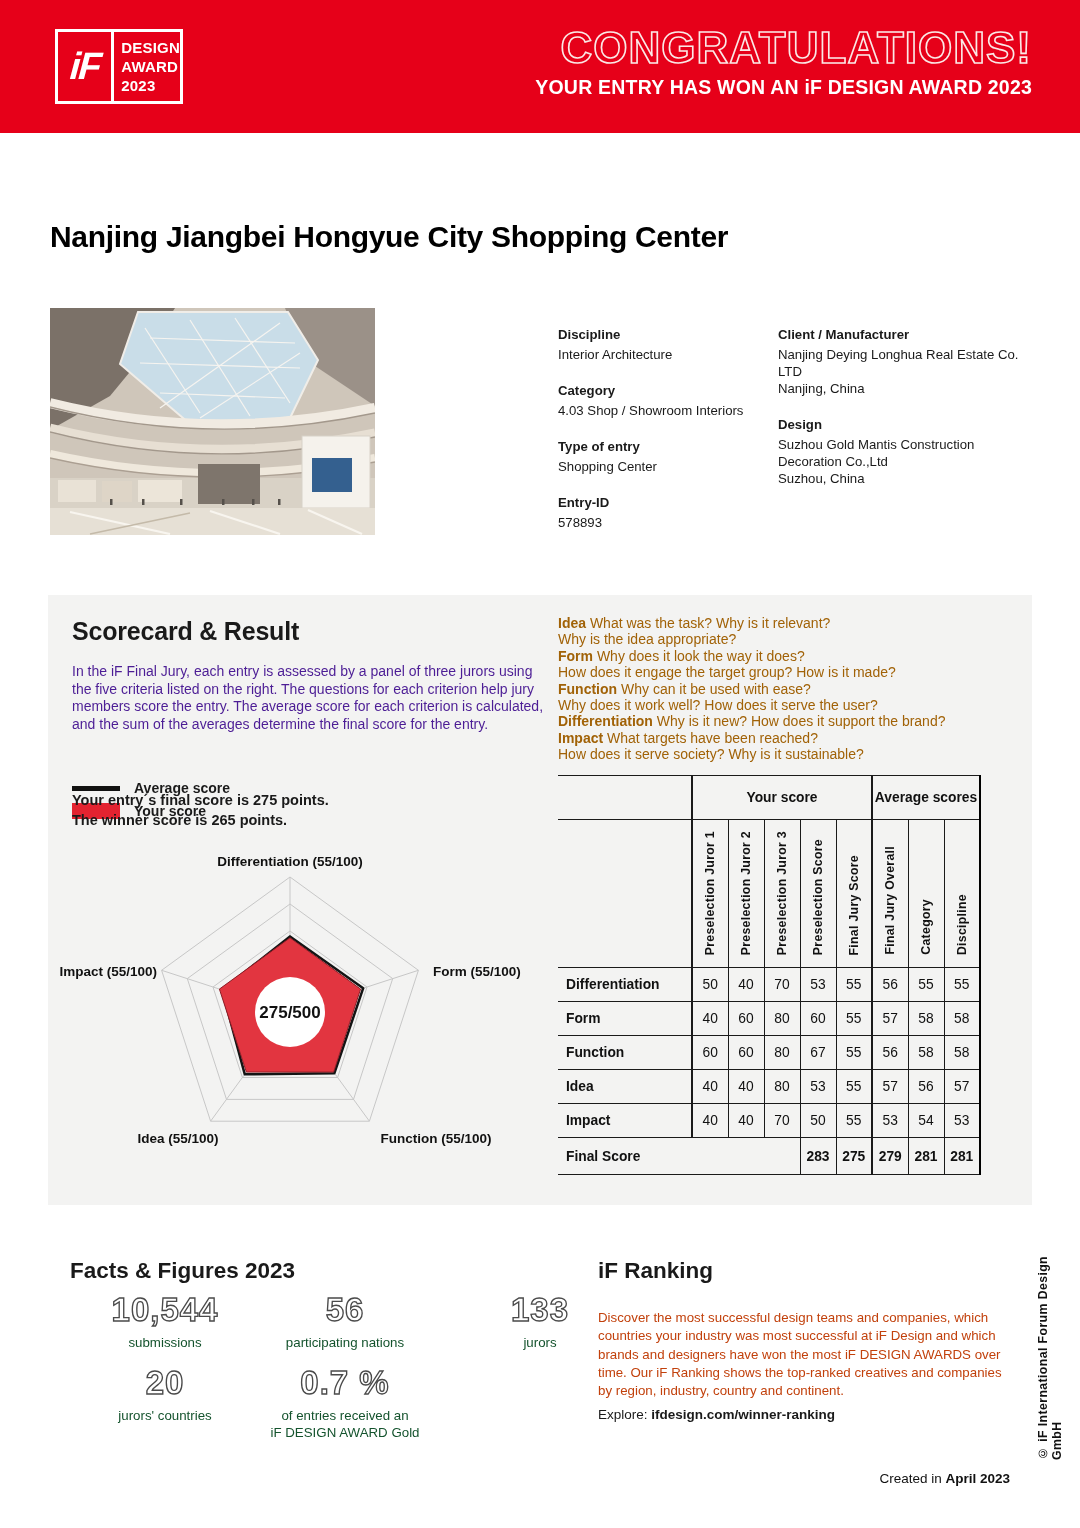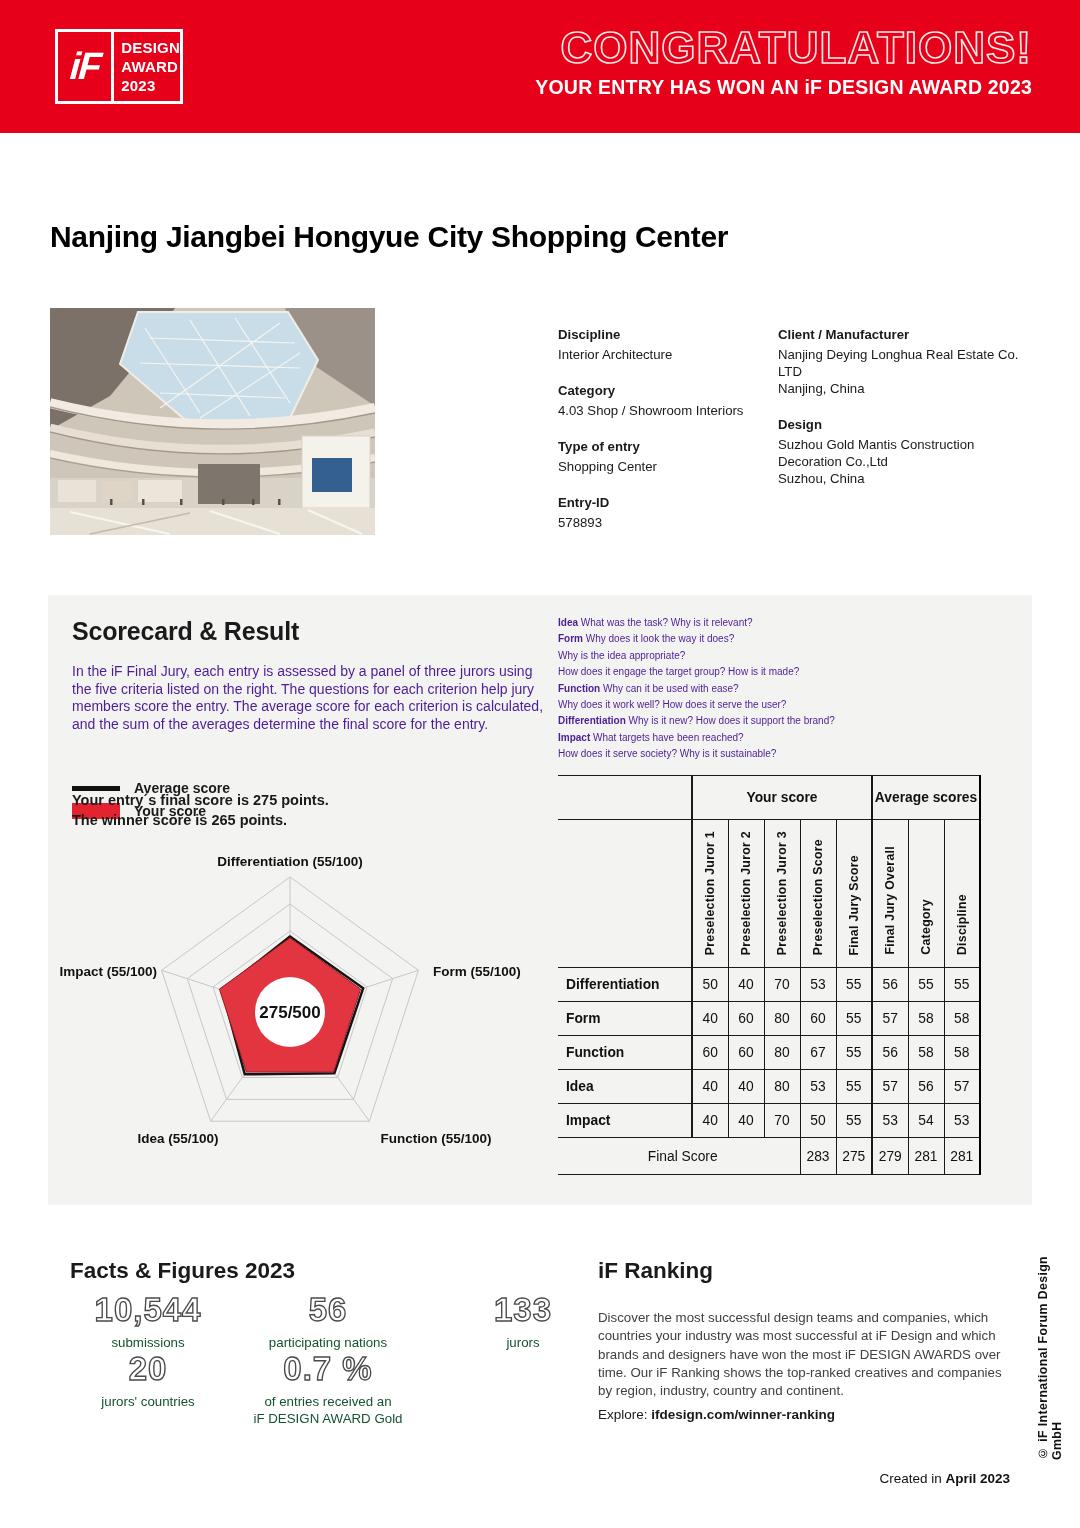"Idea What was the task?" .criteria { color: #4c1d95 -> #a16207; font-size: 10px -> 14px }
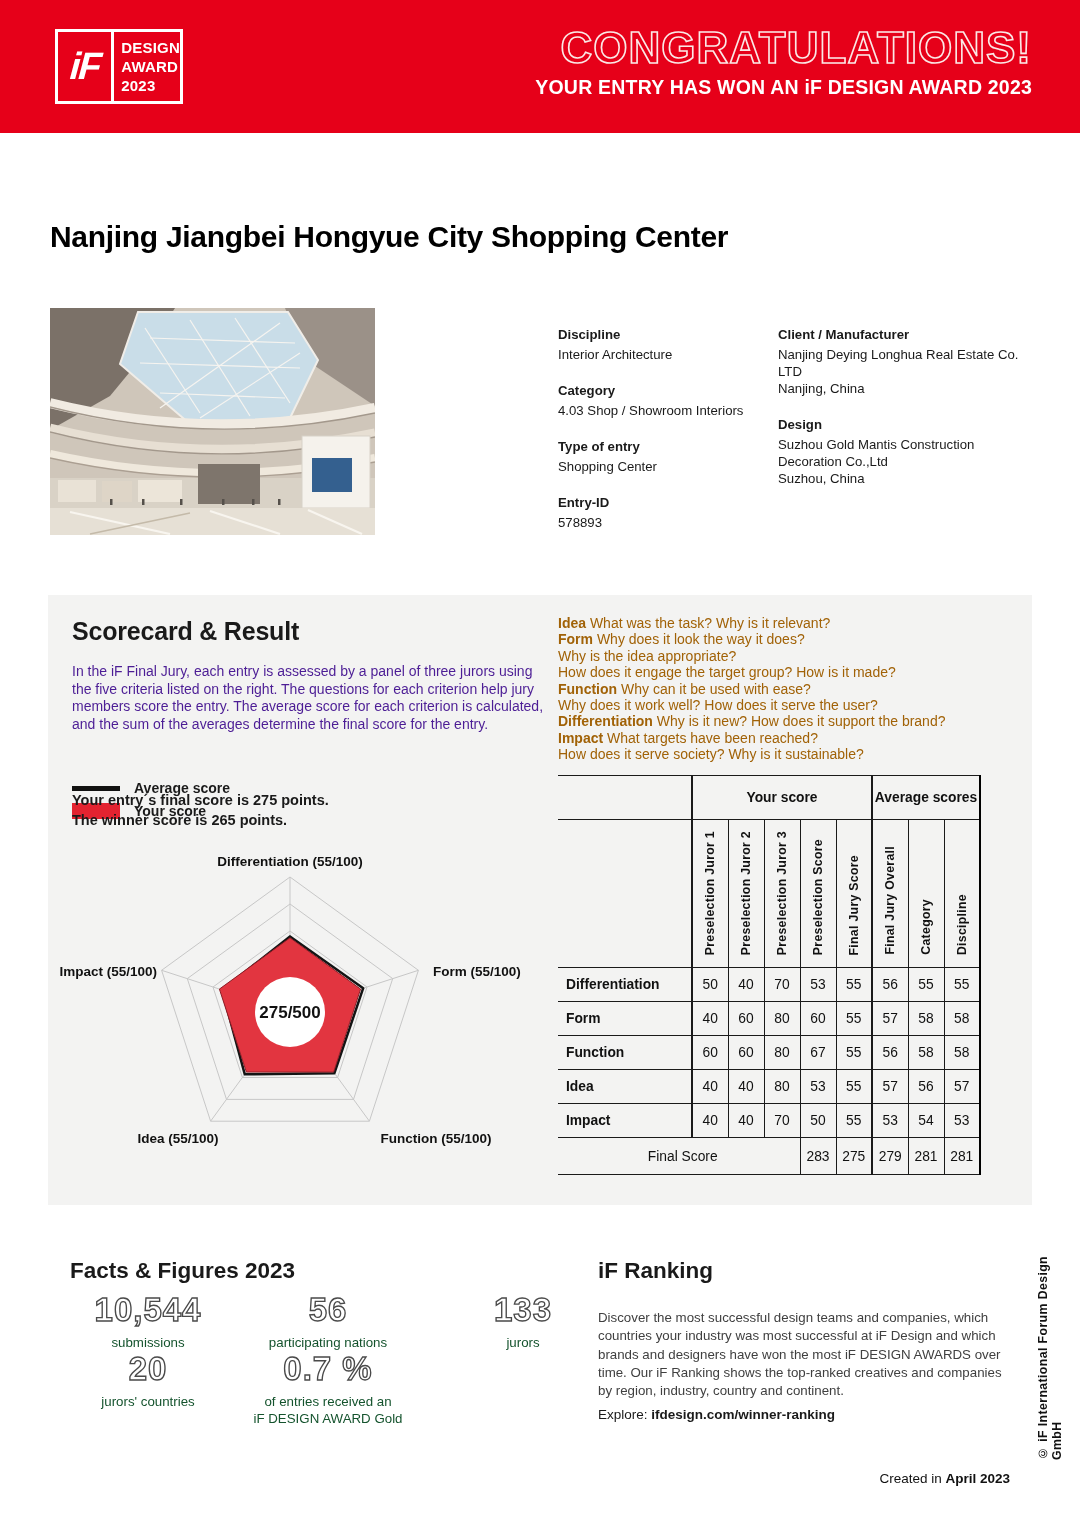"Form Why does it look" div.cline { order: before "Why is the idea appropriate?" -> after "Why is the idea appropriate?" }
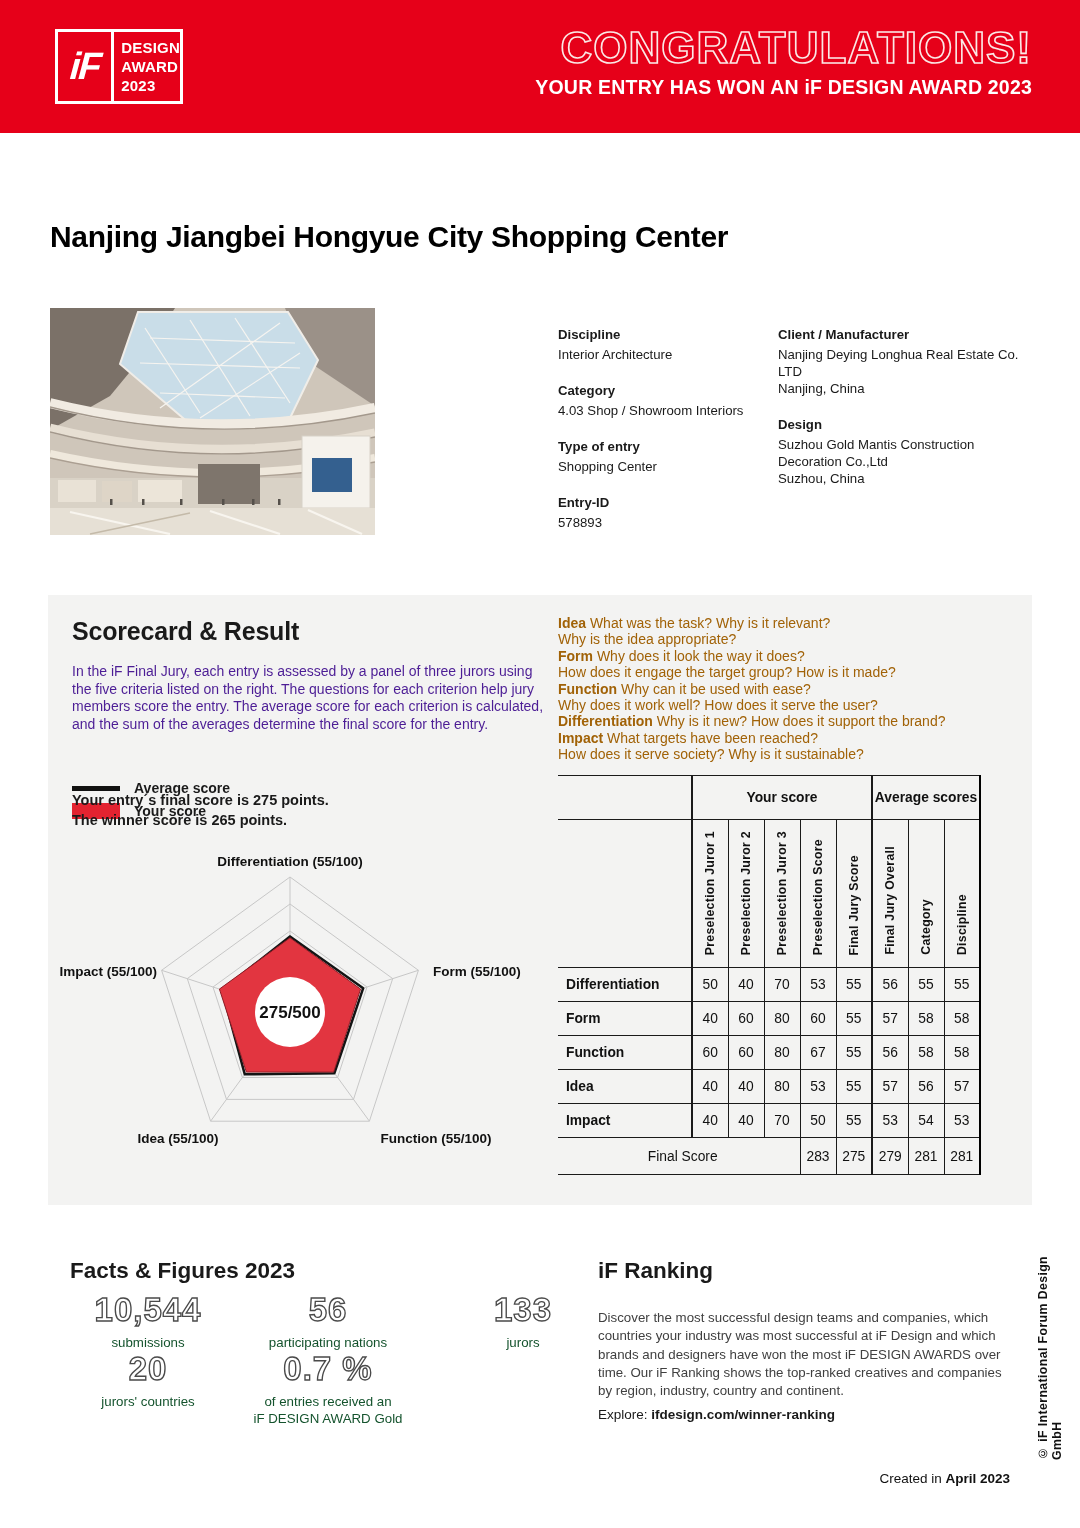"Final Score" .frow td { font-weight: 400 -> 700; text-align: center -> none }
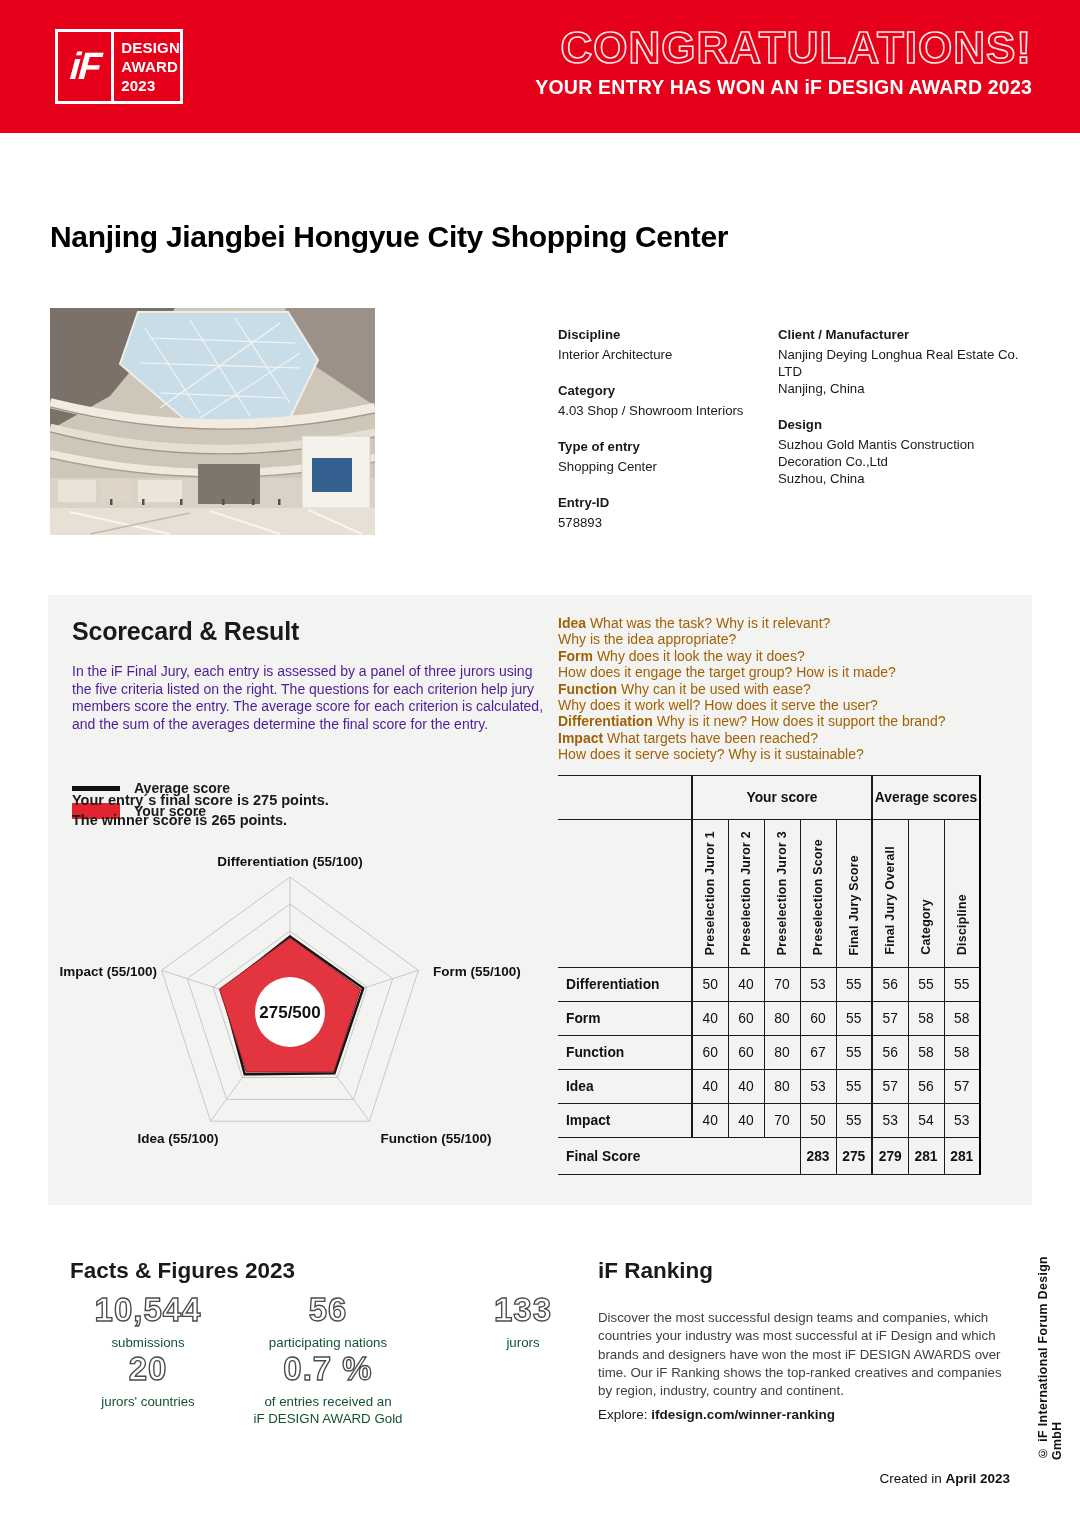"10,544" .stats { left: 48px -> 65px; row-gap: none -> 14px }
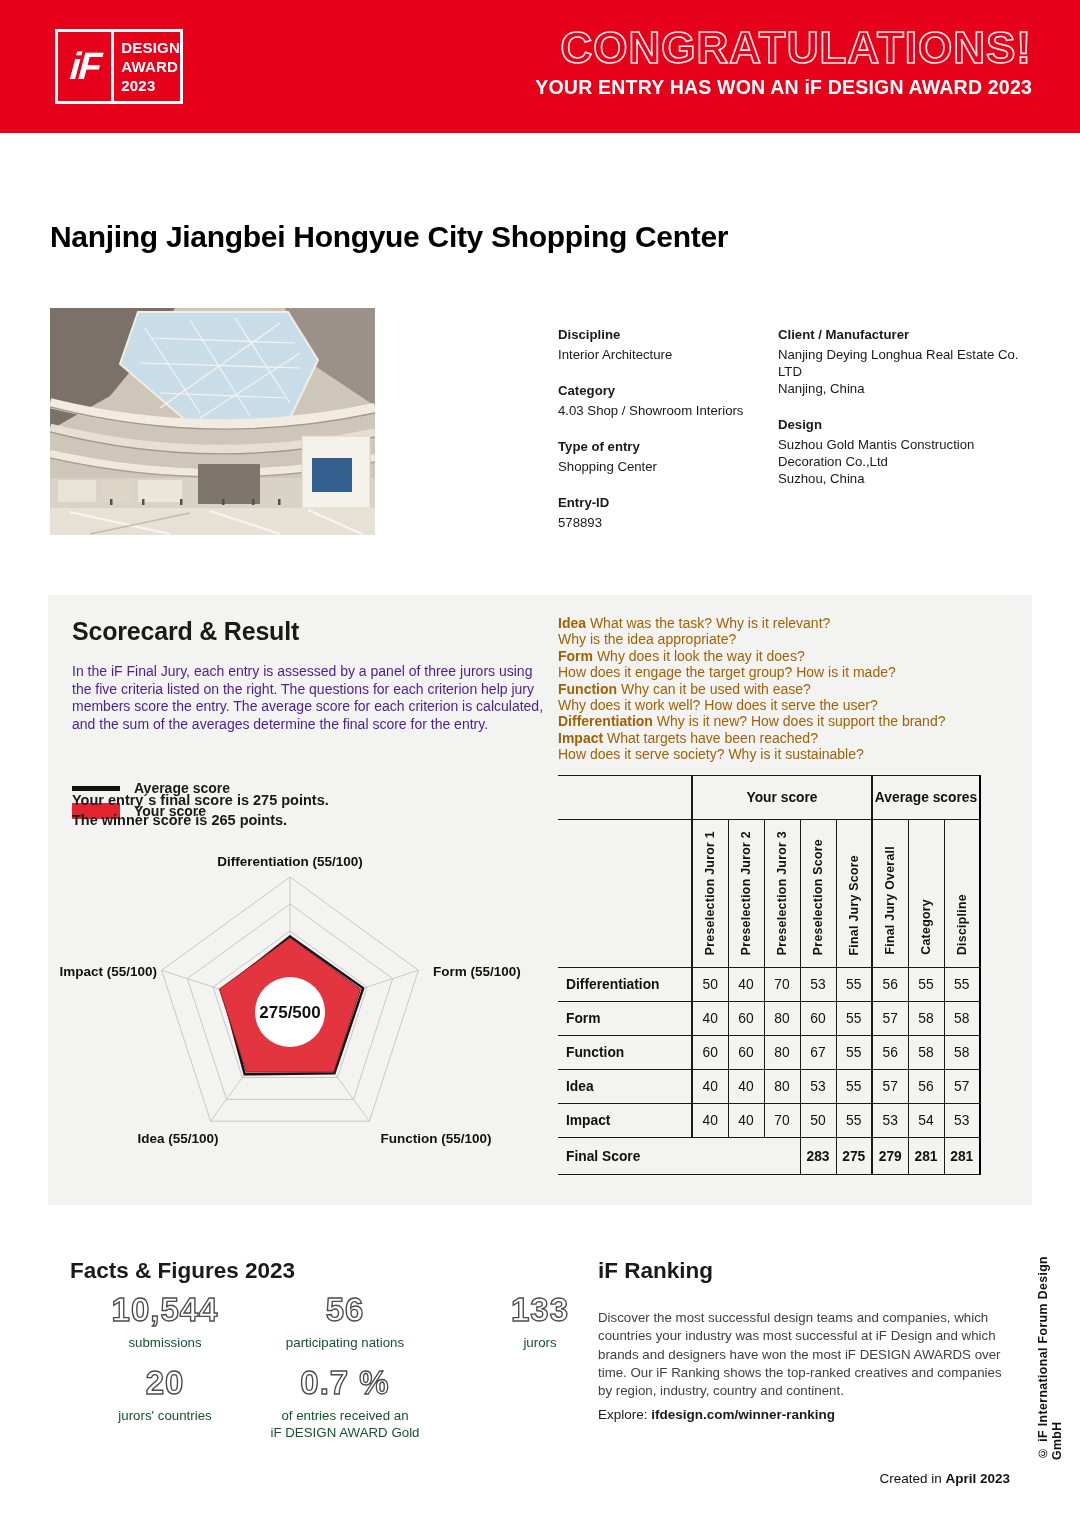"Discover the most successful design" .ranking-paragraph { color: #404040 -> #c2410c }
